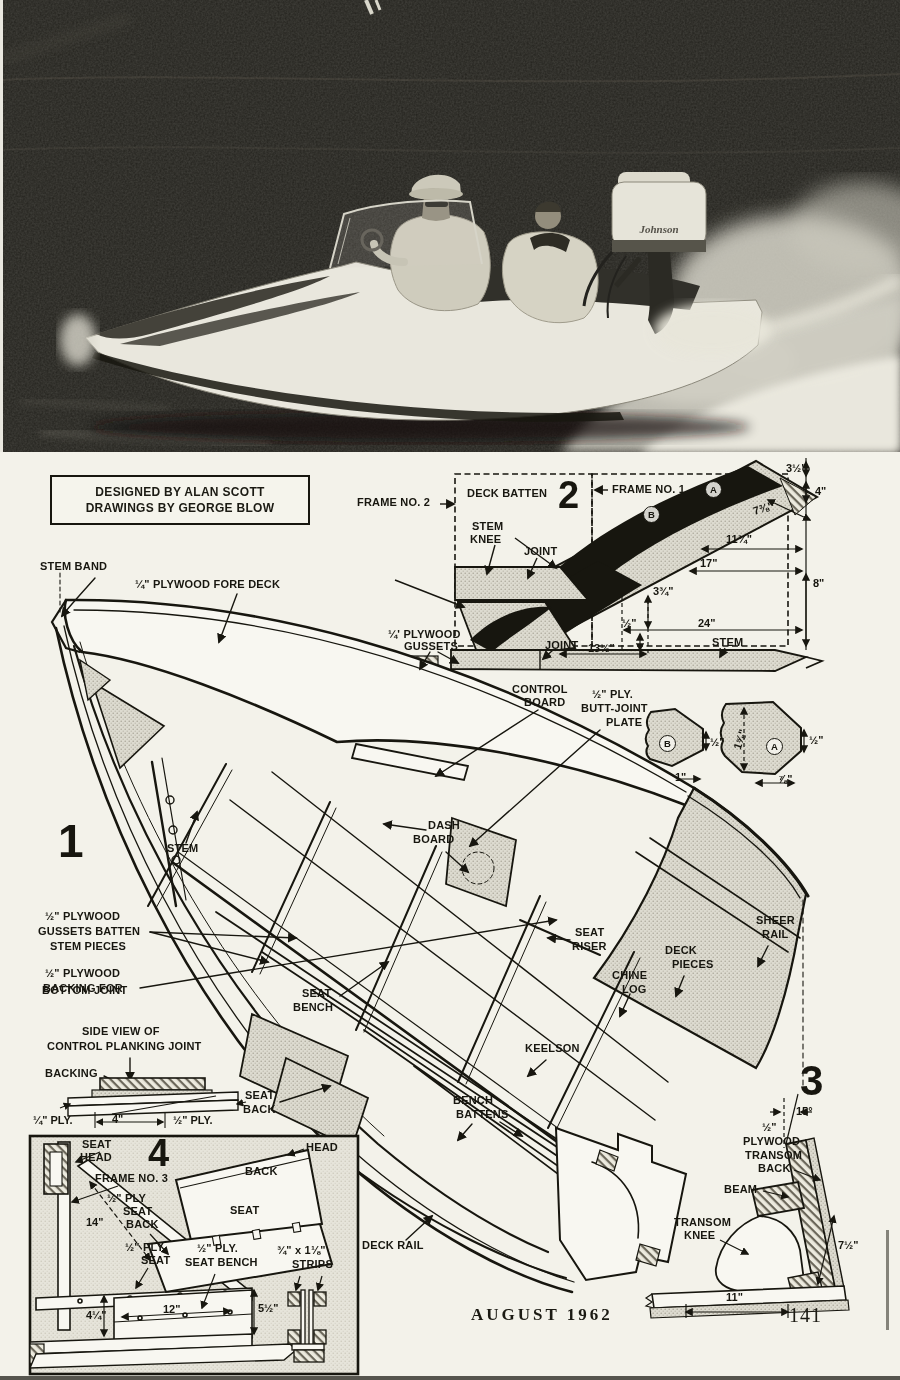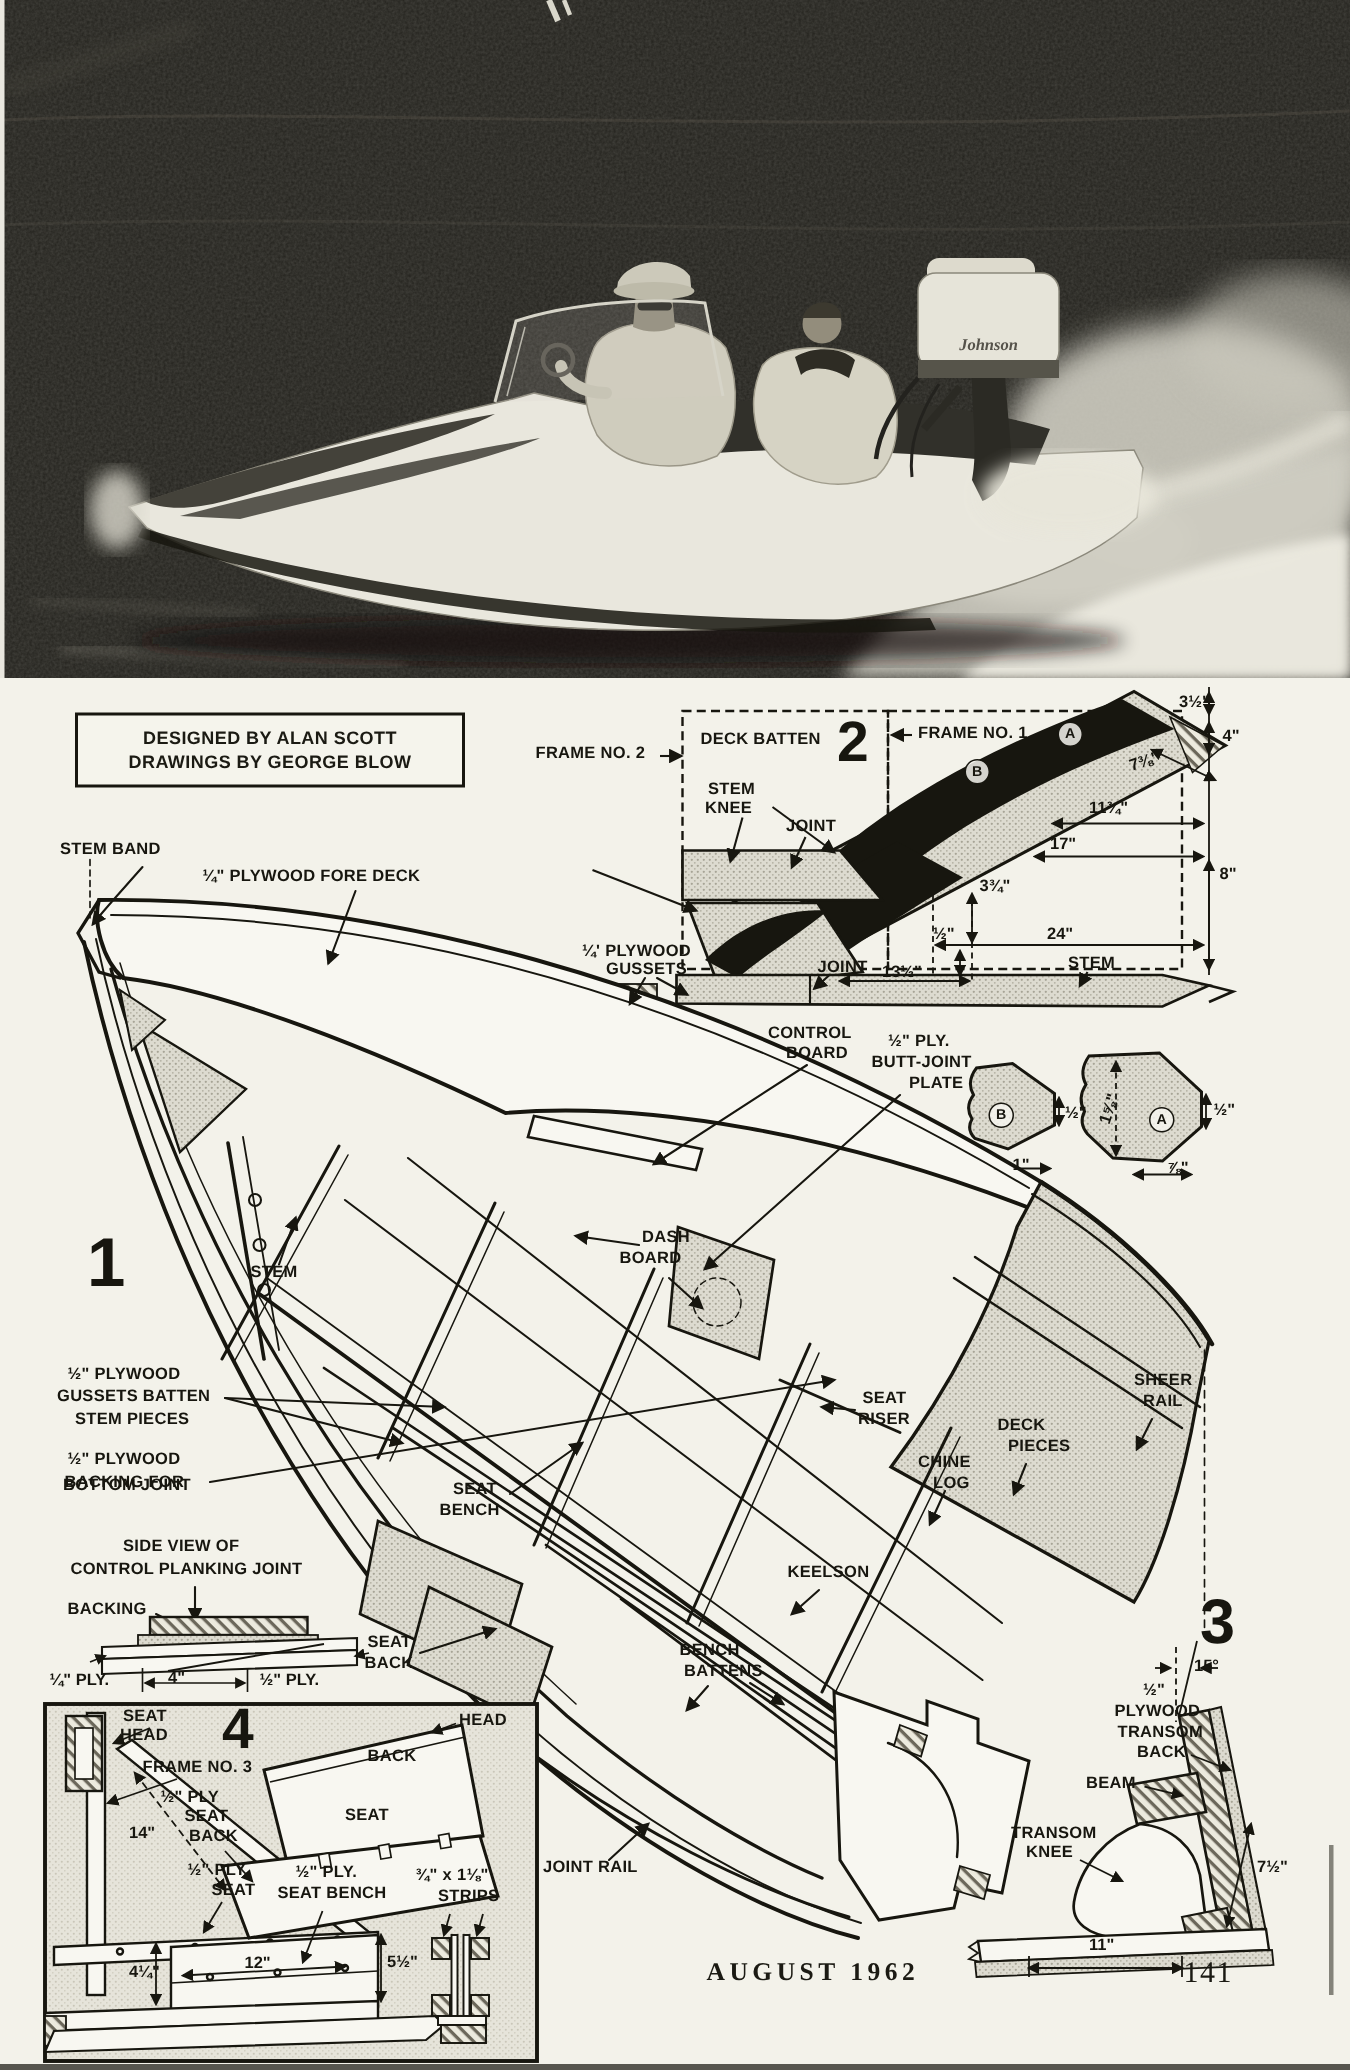"JOINT RAIL" div.lbl { text: JOINT -> DECK }
